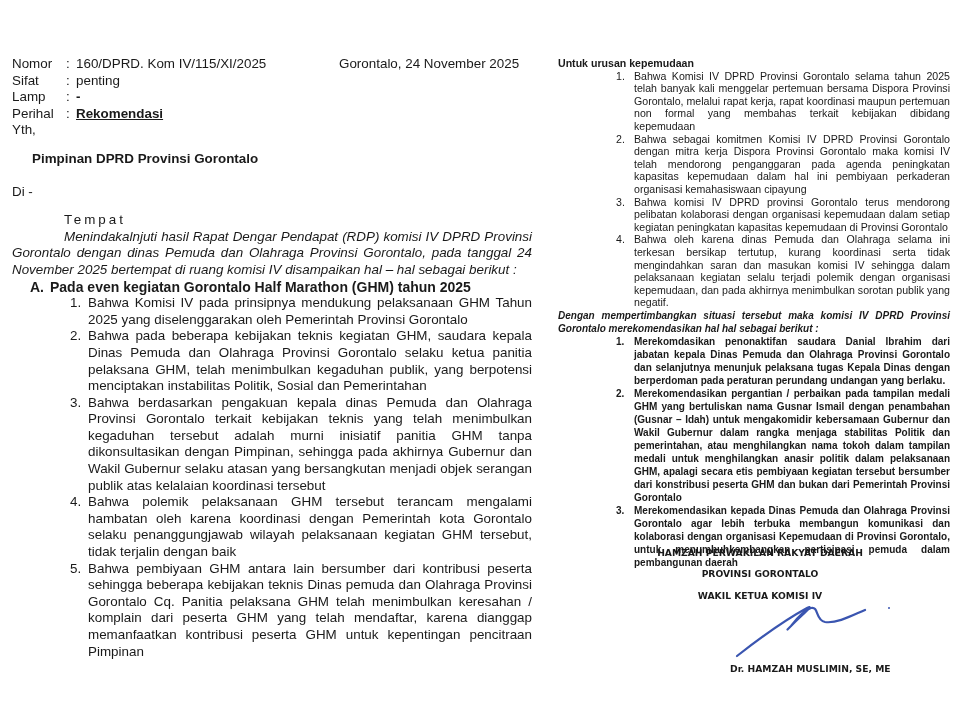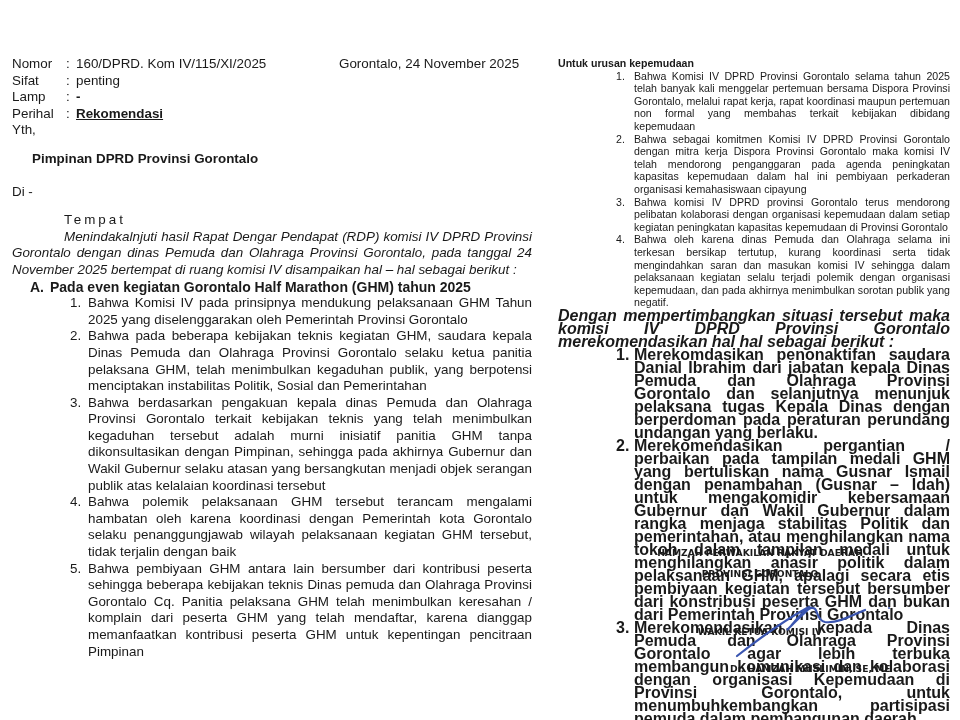"Dengan mempertimbangkan situasi tersebut" .r-bold { font-size: 16px -> 10px }
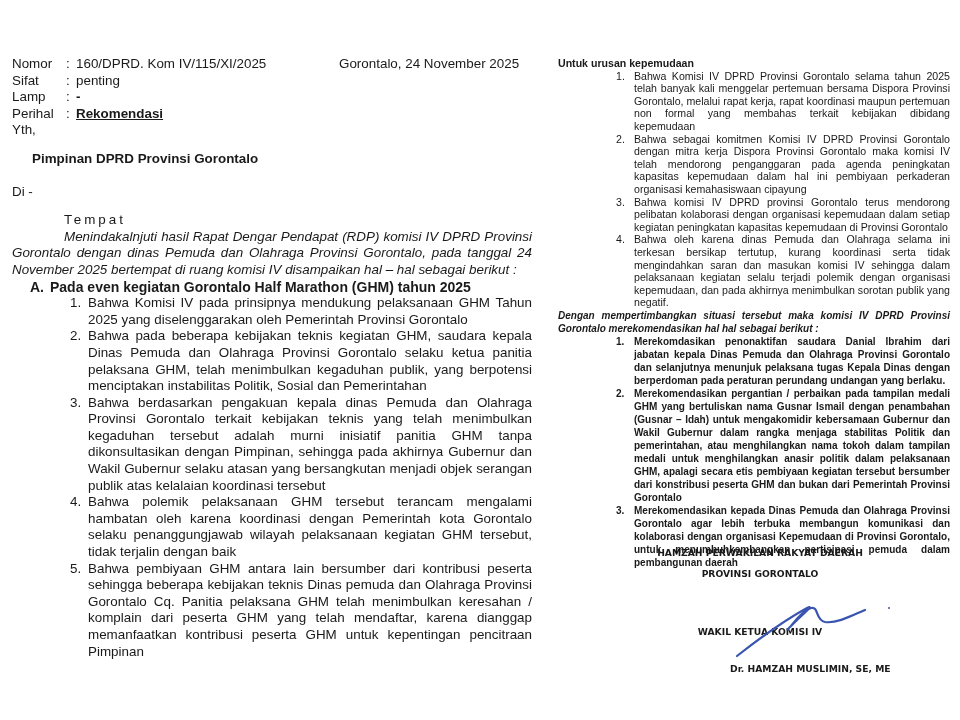"WAKIL KETUA KOMISI IV" .sig3 { margin-top: 36px -> none }
